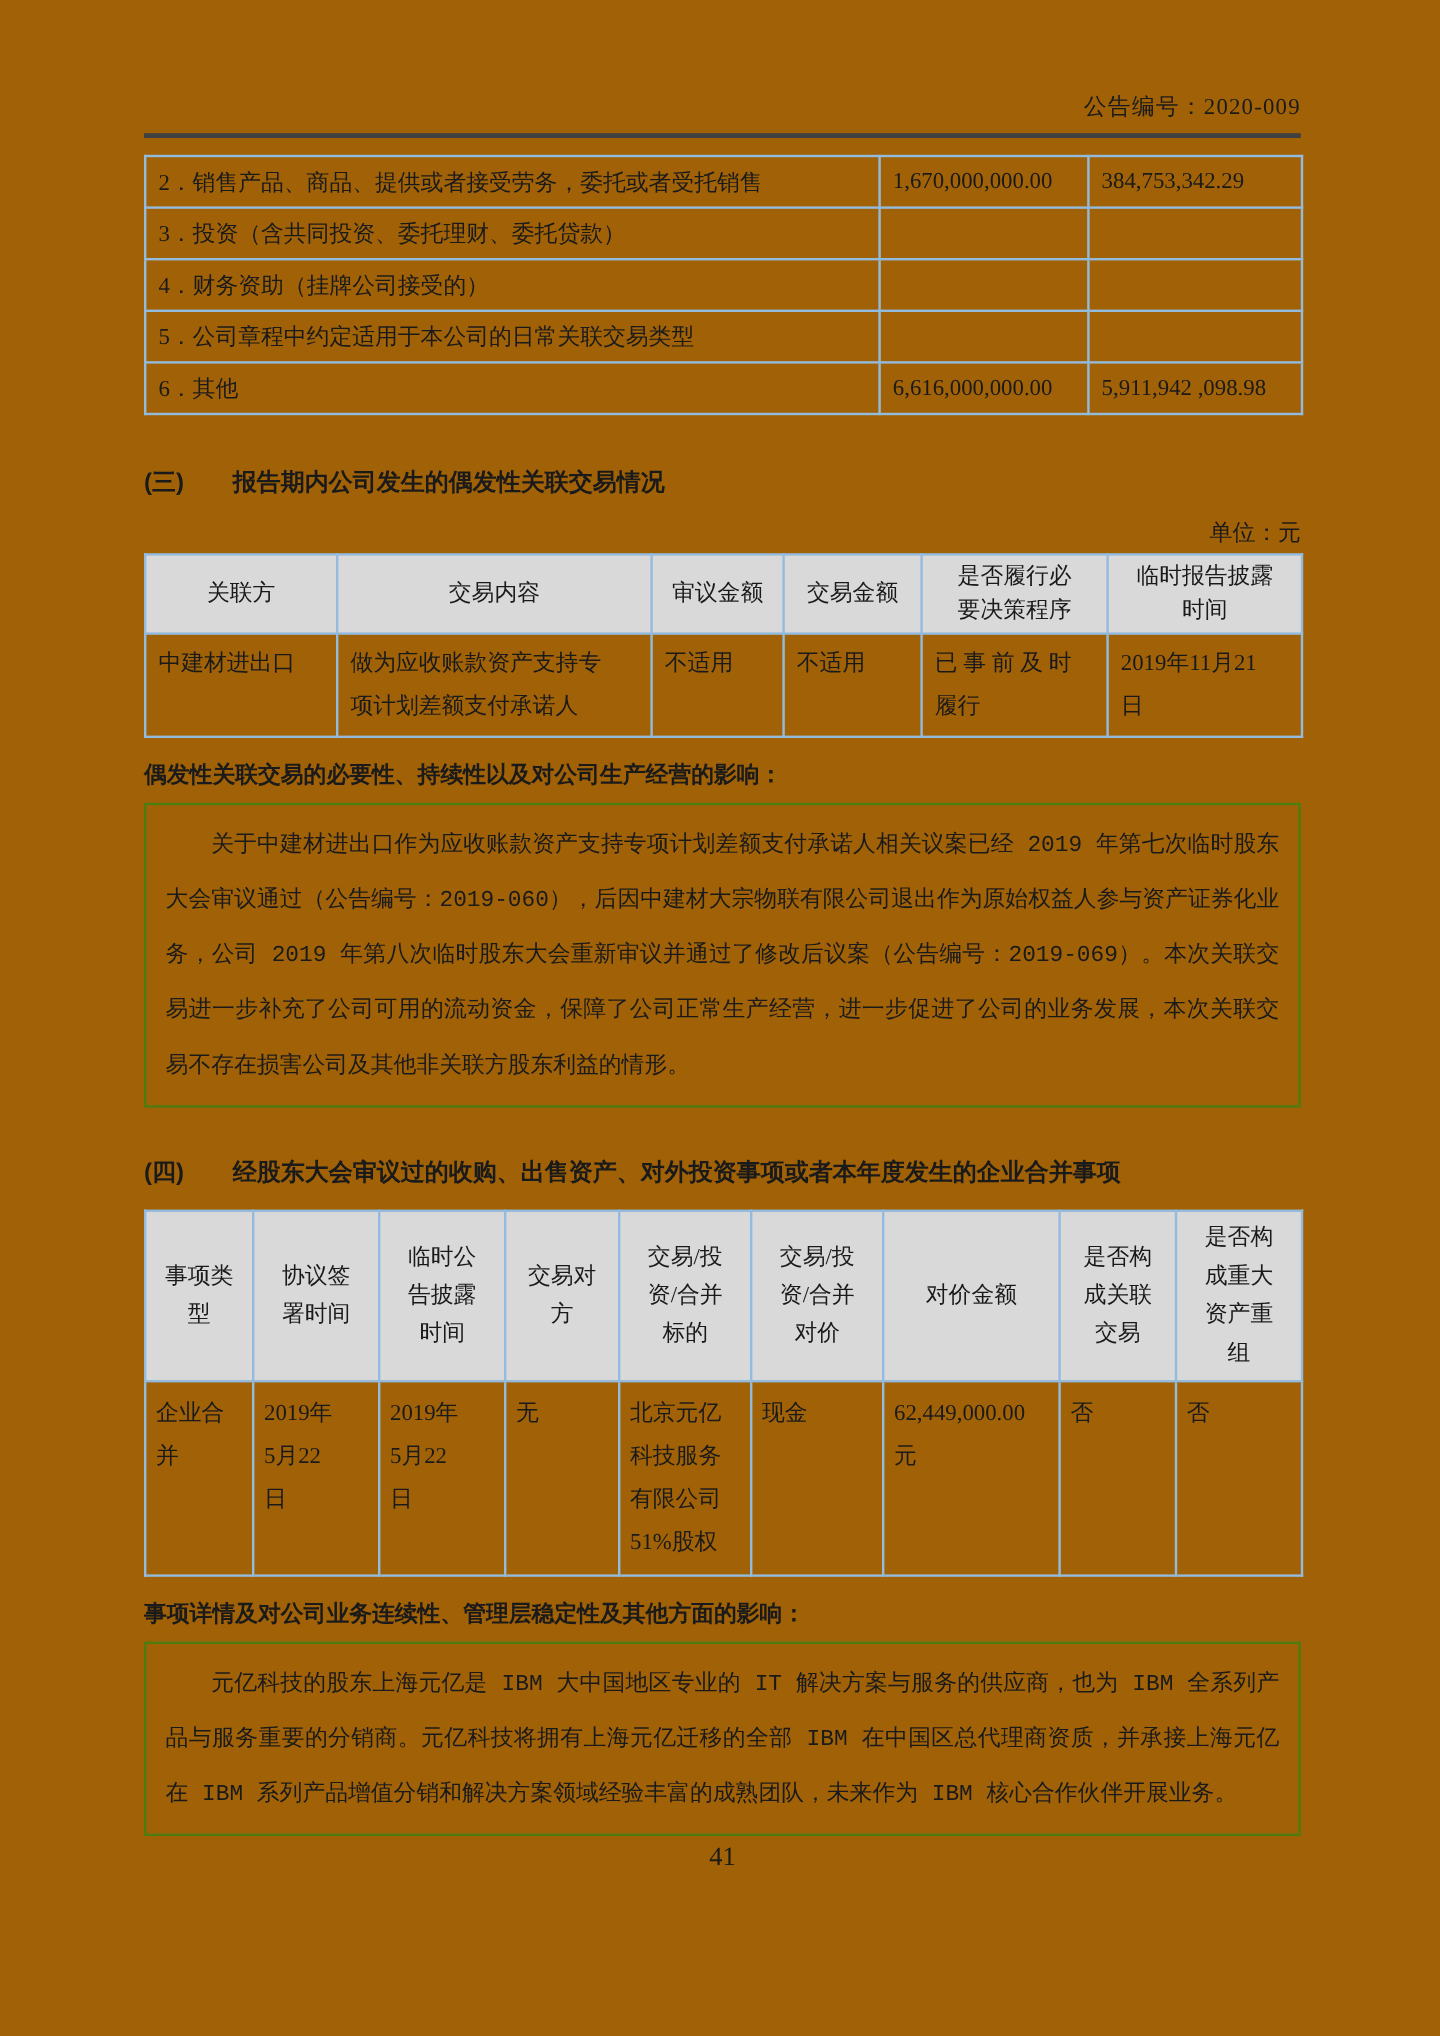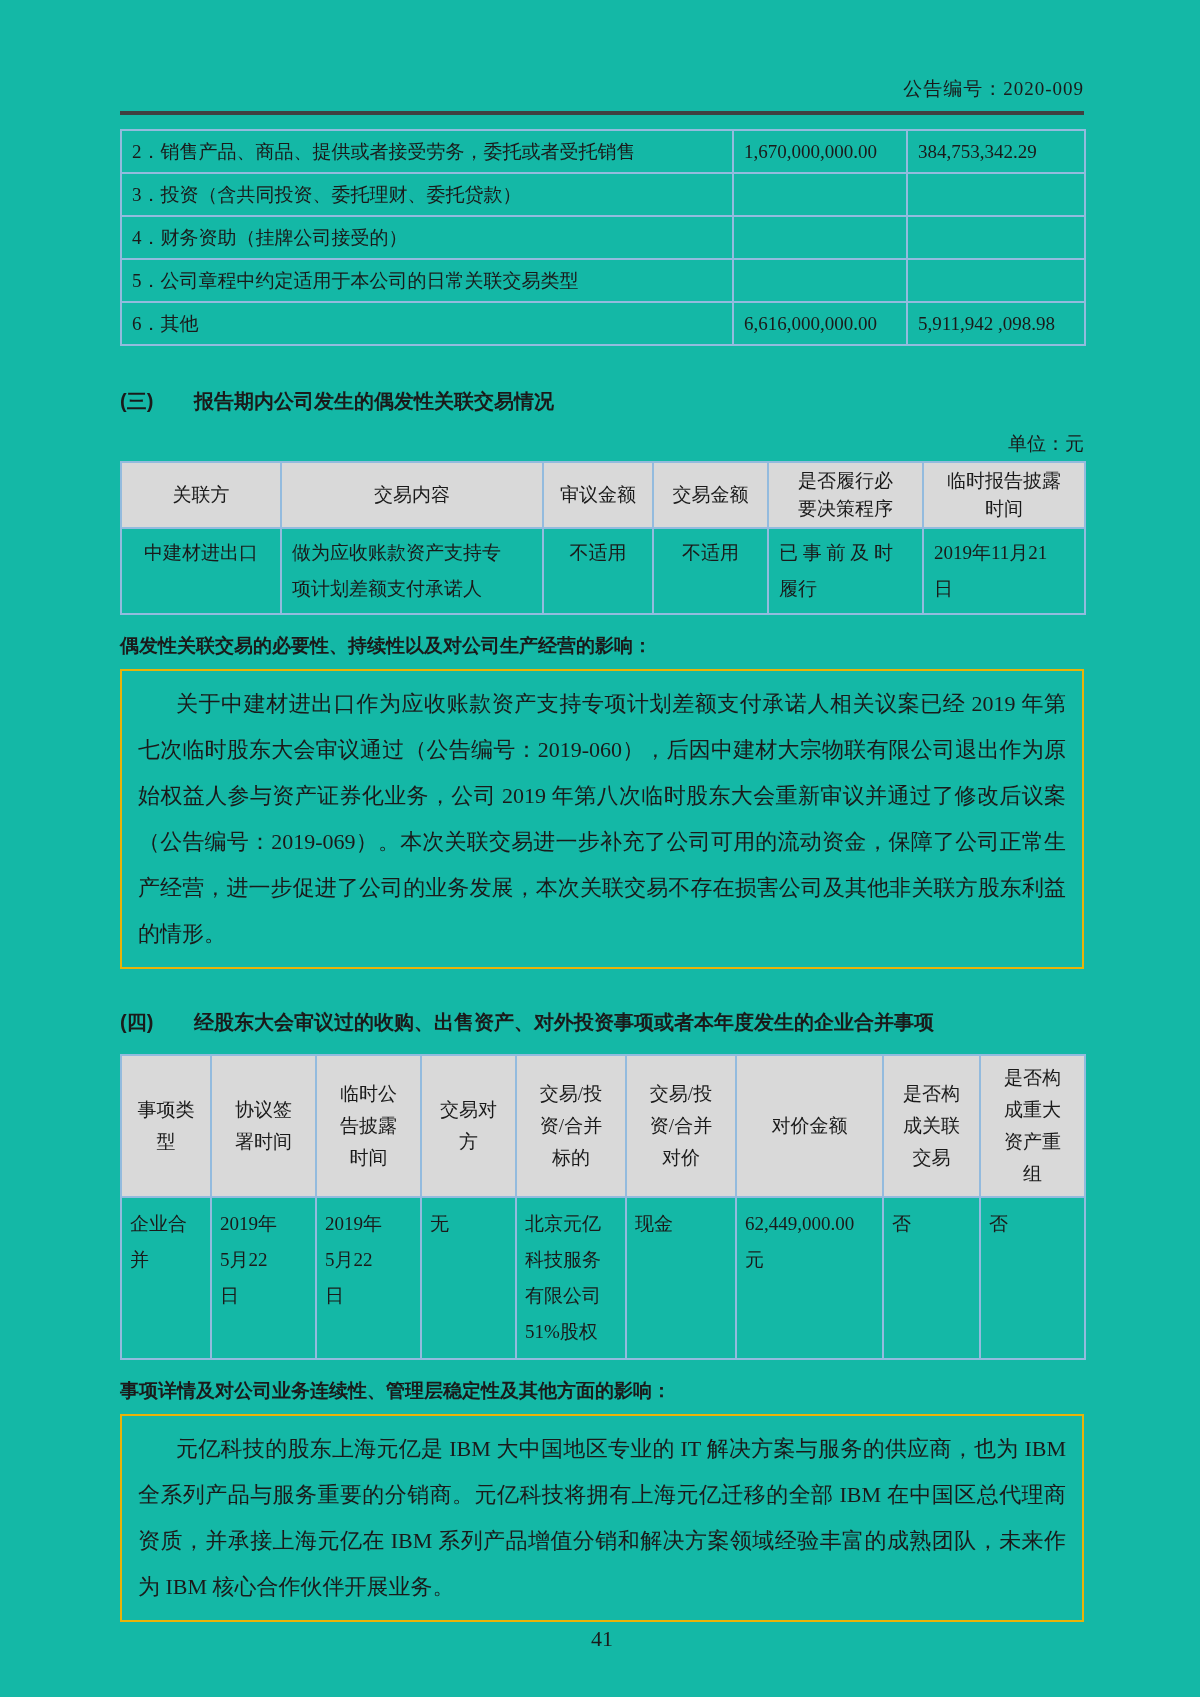"公告编号：2020-009" .page { background: #14b8a6 -> #a16207 }
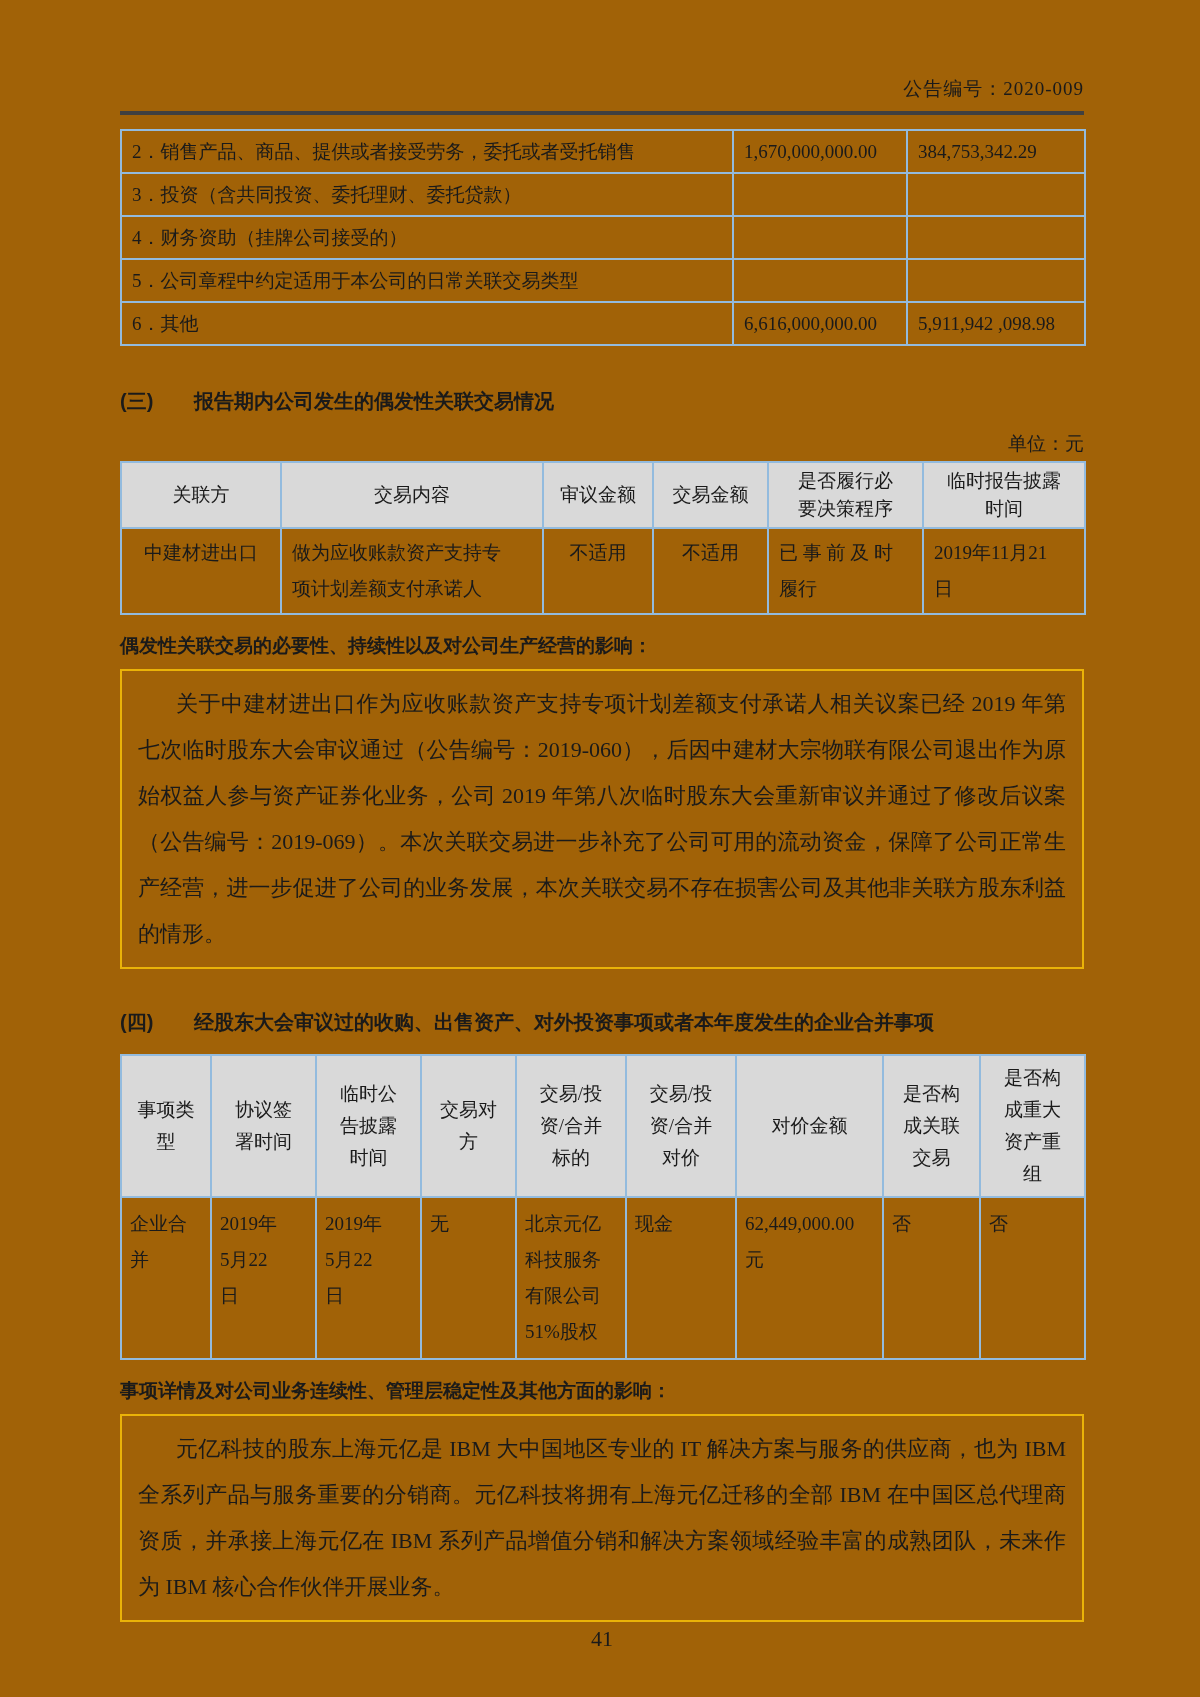"中建材进出口" .tbl2 td.center { text-align: center -> none }
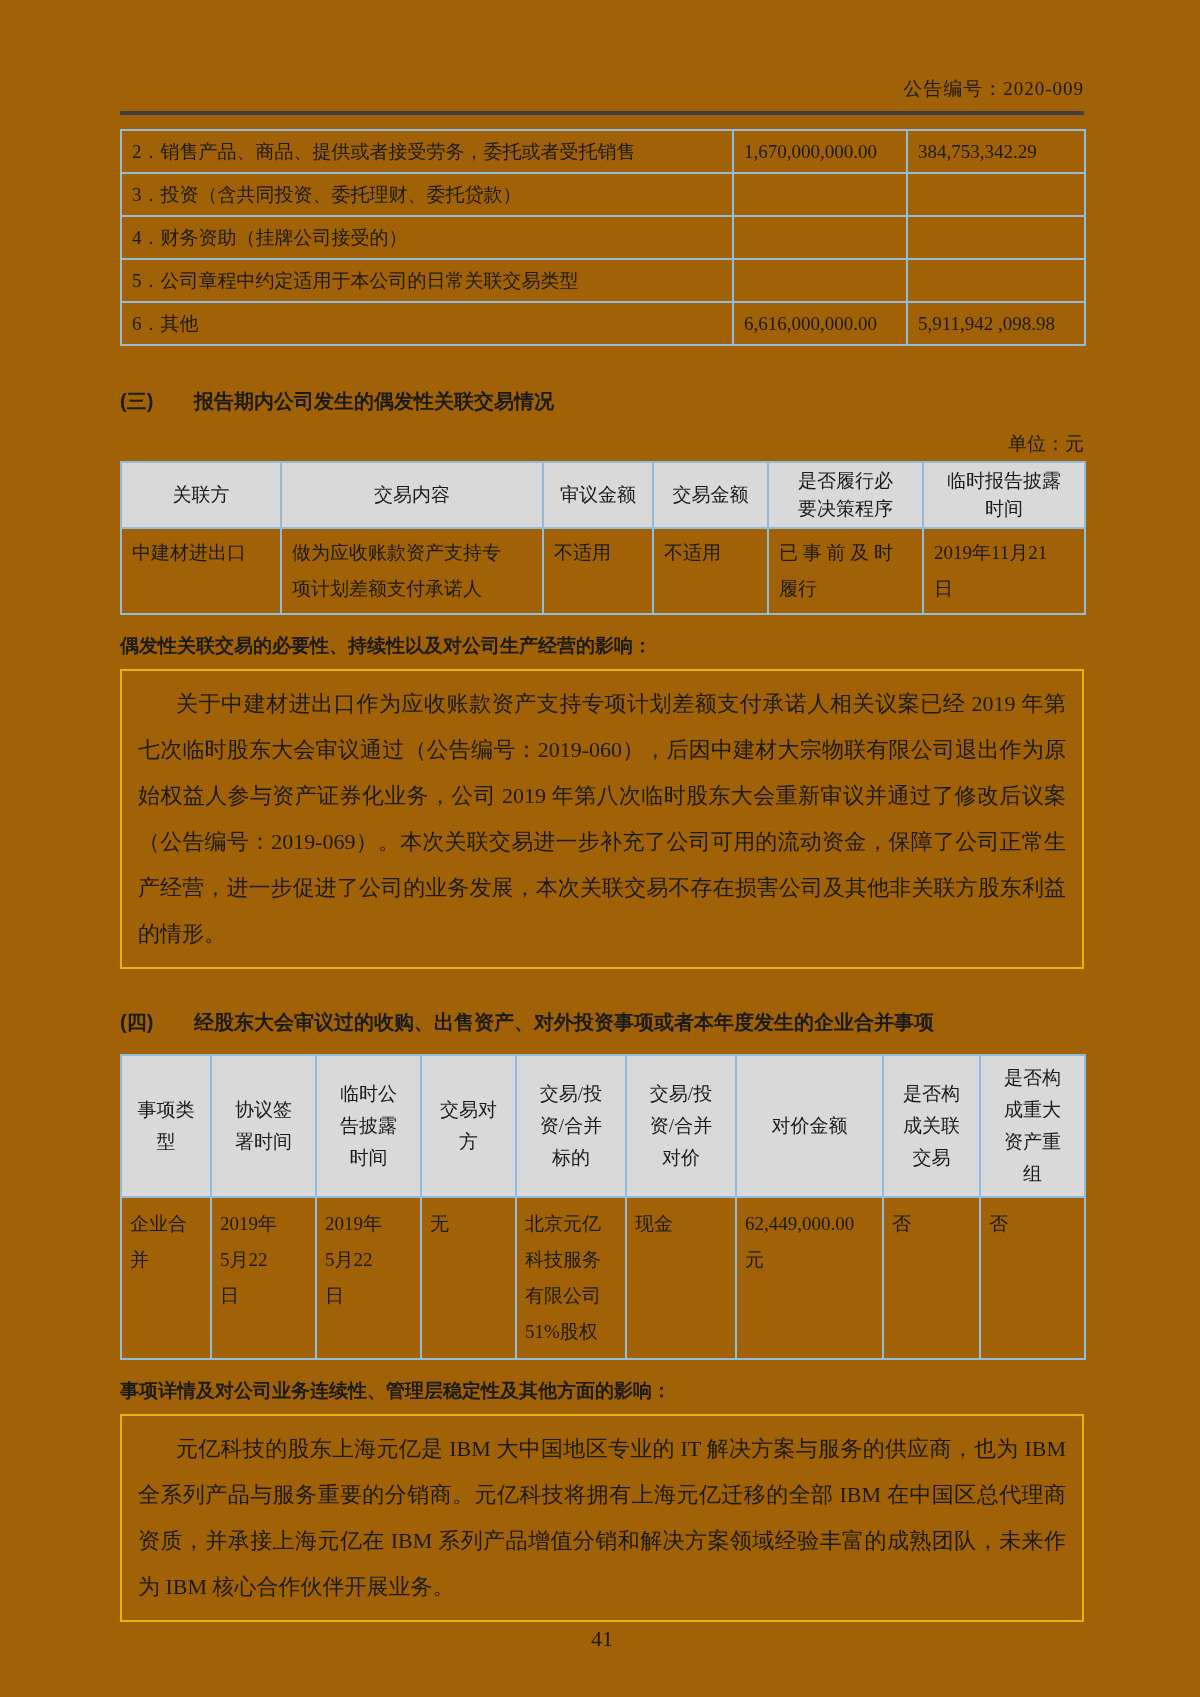"关于中建材进出口作为应收账款资产支持专项计划差额支付承诺人相关议案已经 2019" .text-box { border: 2px solid #eab308 -> 2px solid #4d7c0f; font-family: none -> Liberation Mono, monospace; font-size: 22px -> 19px }
